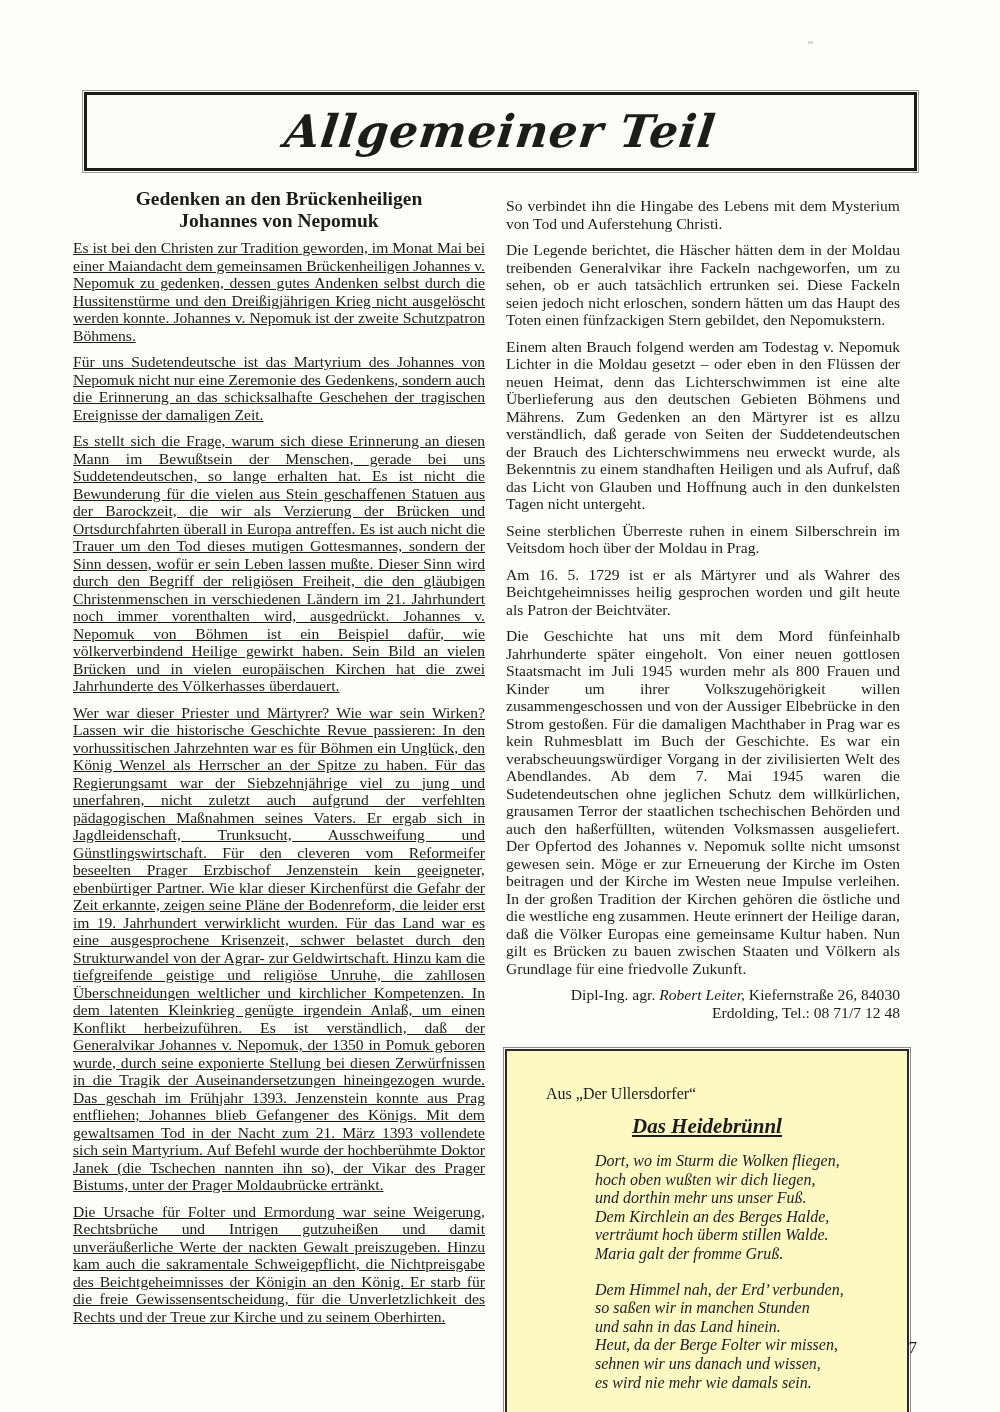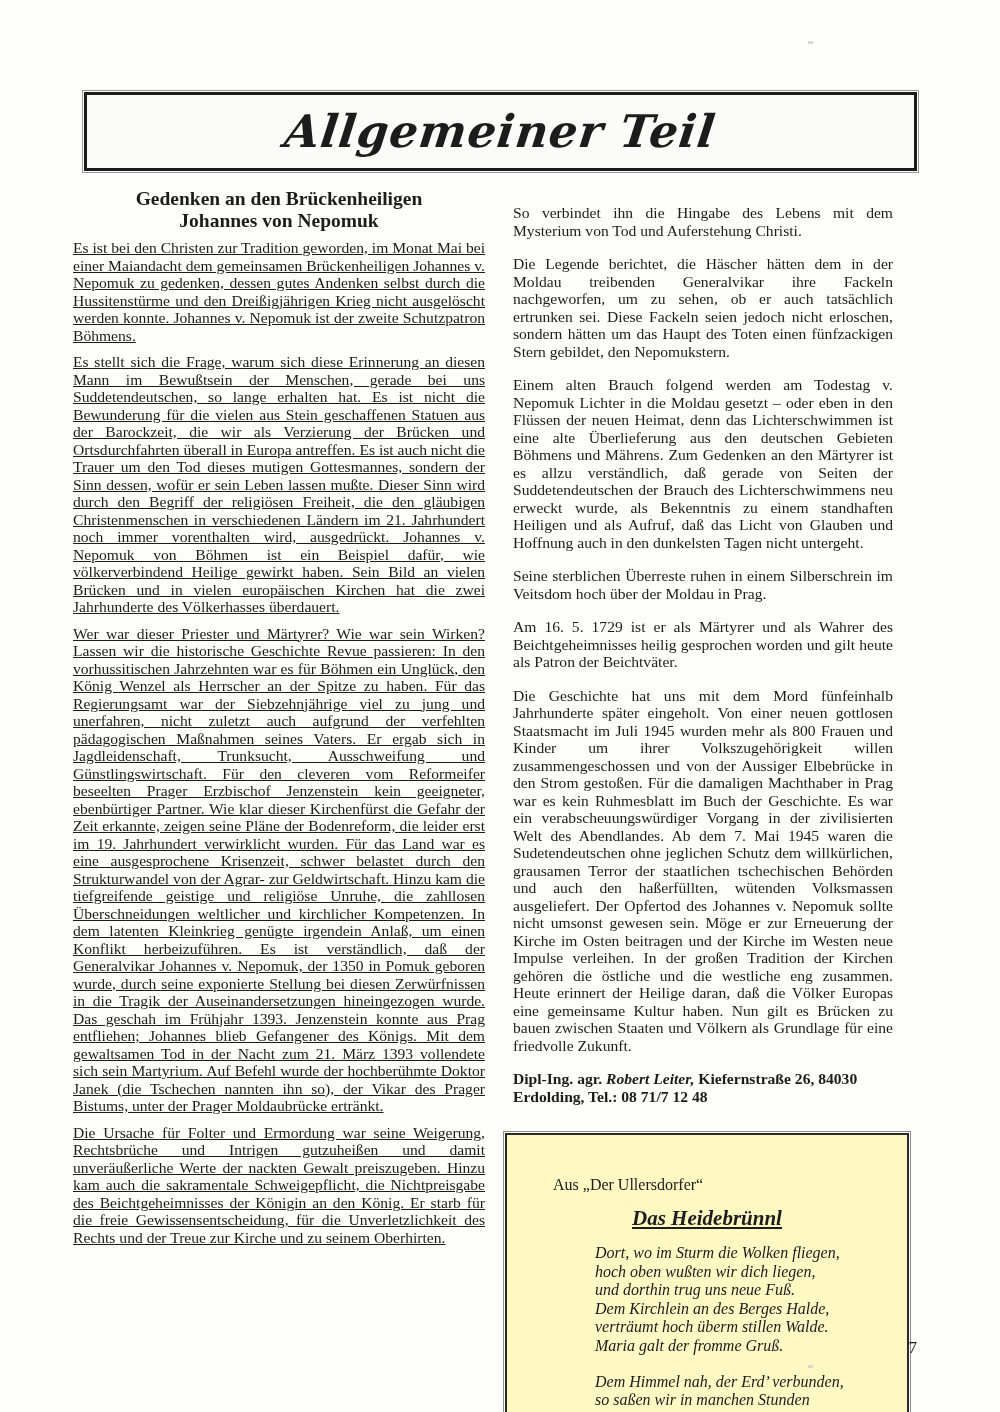"So verbindet ihn die Hingabe" .col-right p { margin: 16px -> 9px }
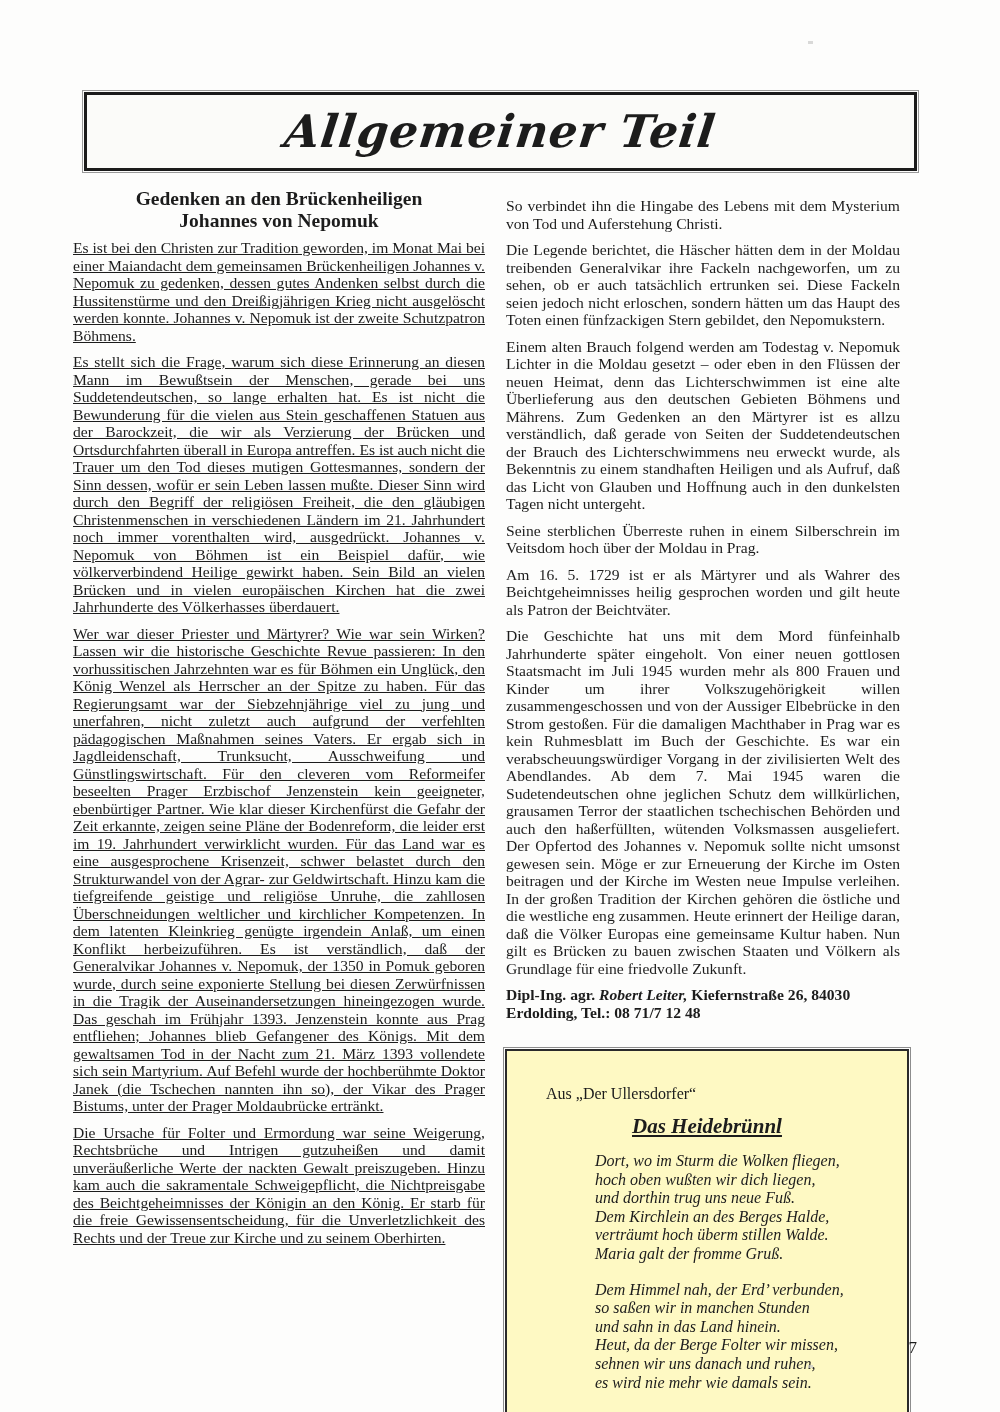"Für uns Sudetendeutsche ist das" p { html: none -> <p>Für uns Sudetendeutsche ist das Martyrium des Johannes von Nepomuk nicht nur eine Zeremonie des Gedenkens, sondern auch die Erinnerung an das schicksalhafte Geschehen der tragischen Ereignisse der damaligen Zeit.</p> }
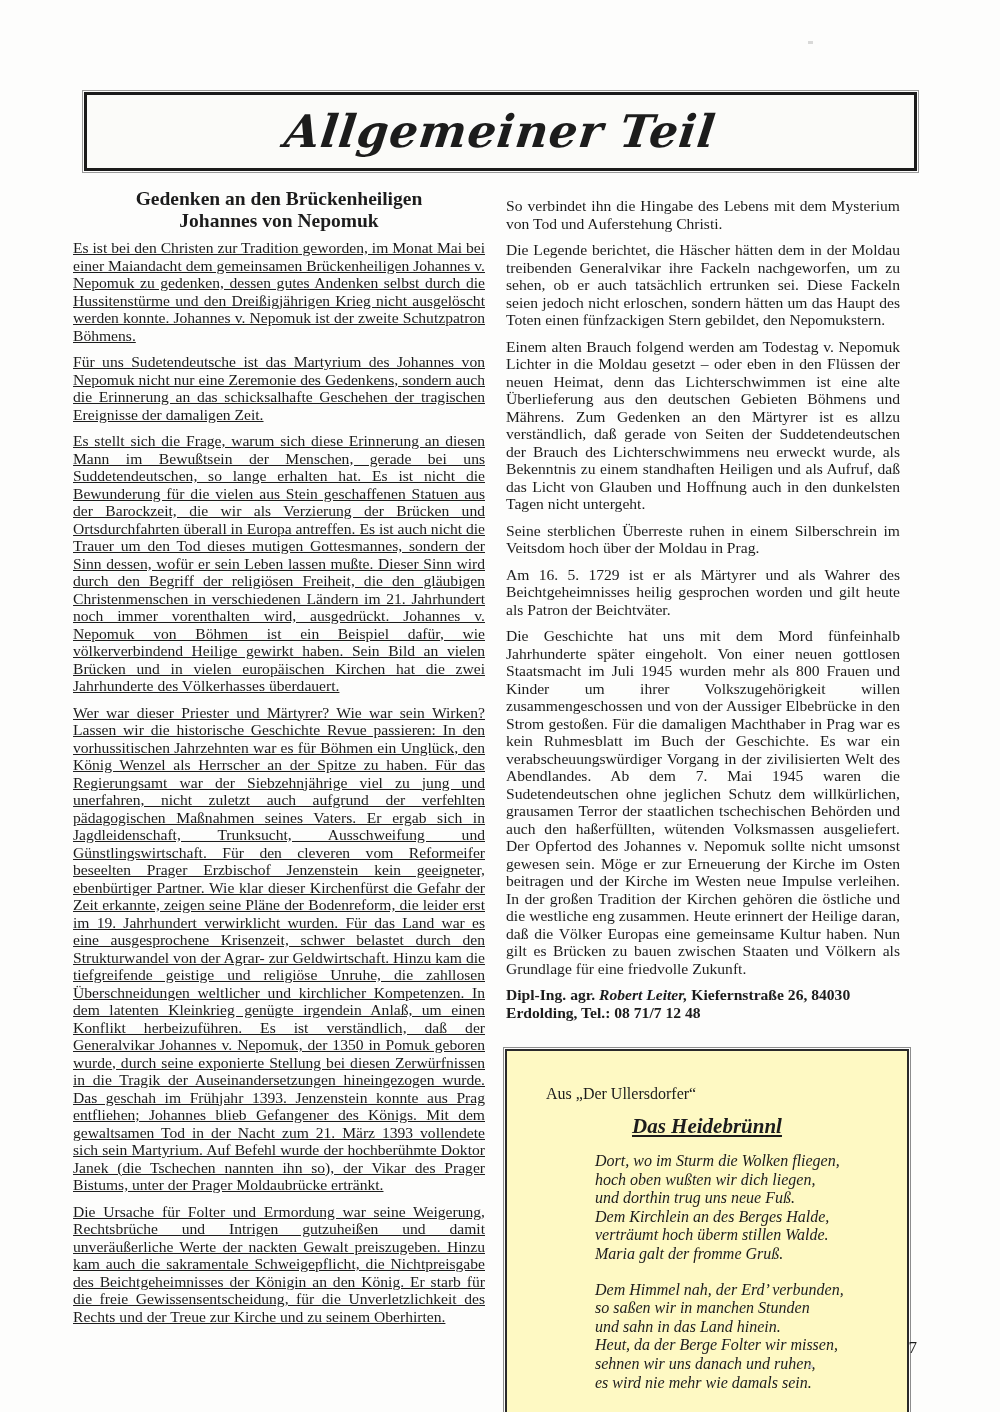"Dipl-Ing. agr. Robert Leiter," .signature { font-weight: bold -> none; text-align: left -> right }
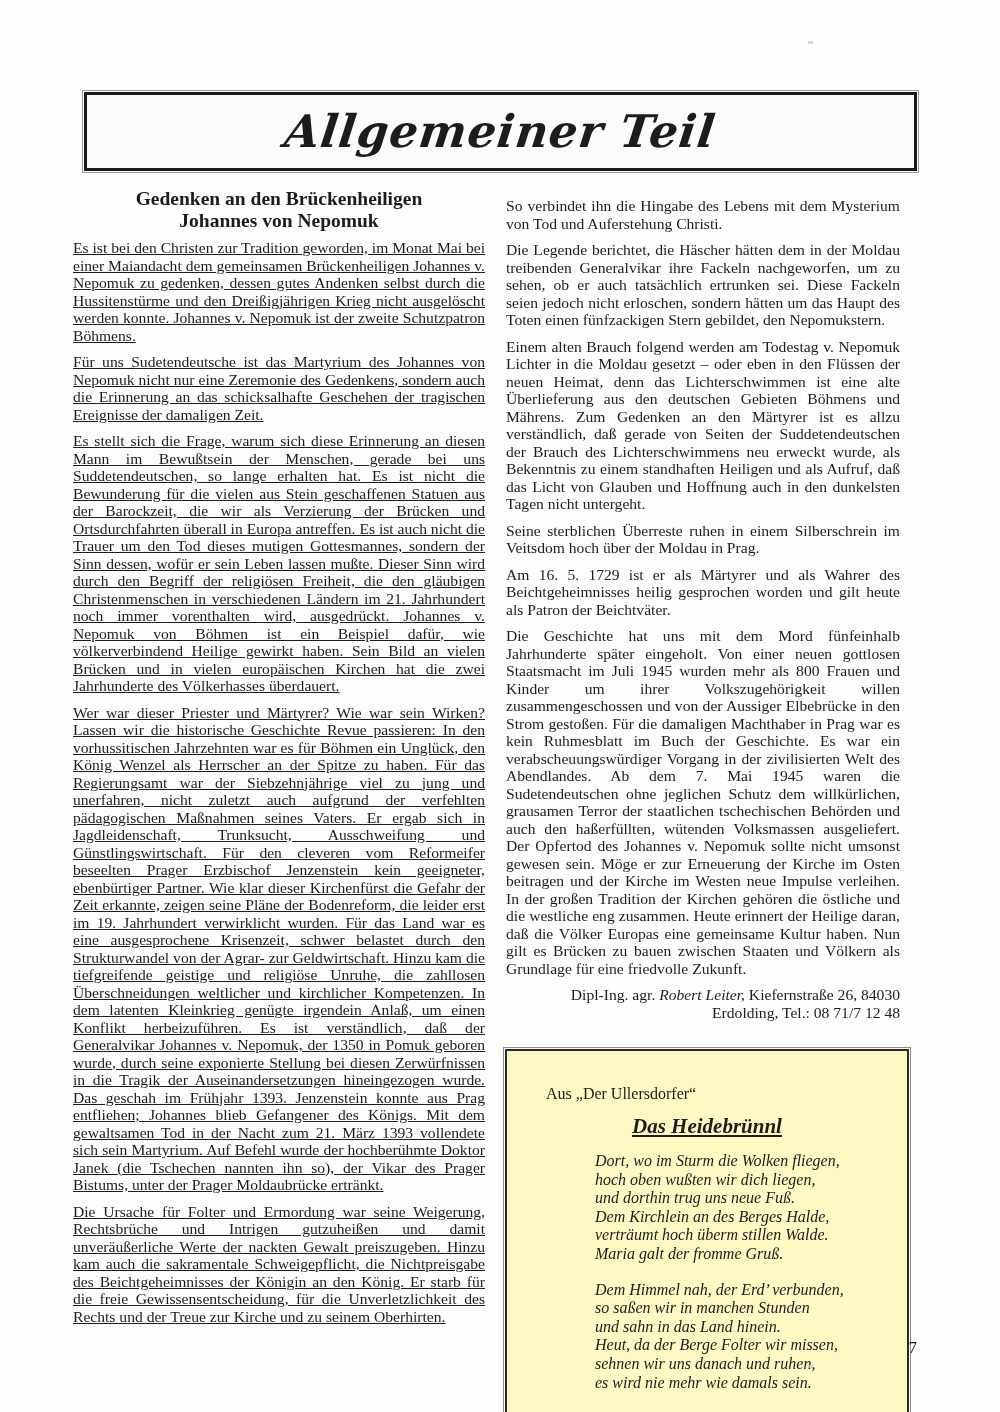"und dorthin trug uns neue" div { text: trug uns neue -> mehr uns unser }
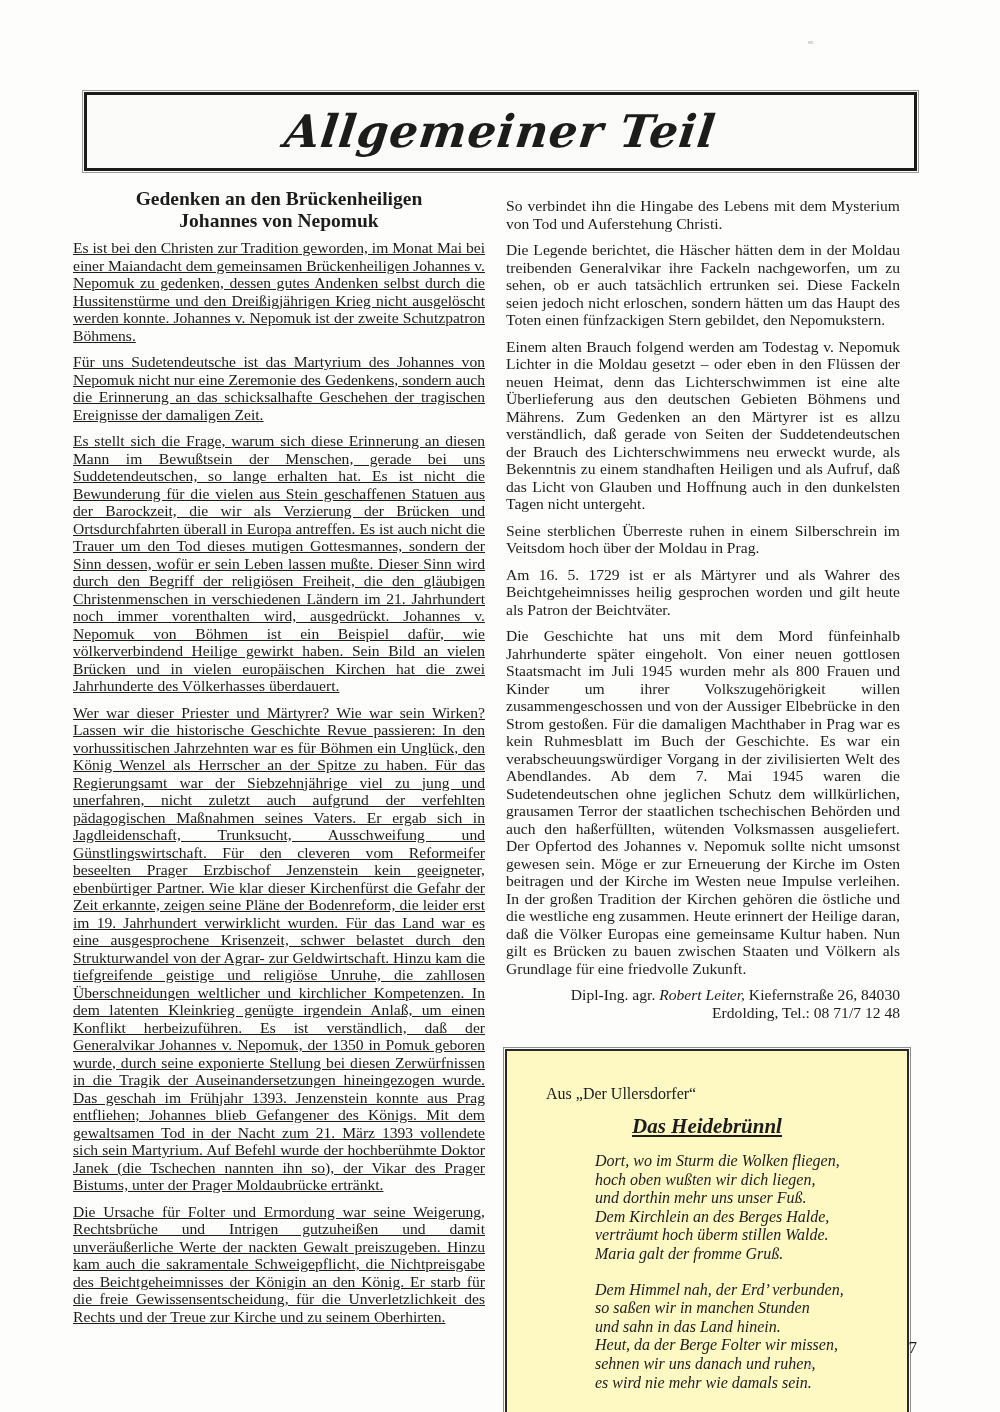"sehnen wir uns danach und" div { text: ruhen -> wissen }
